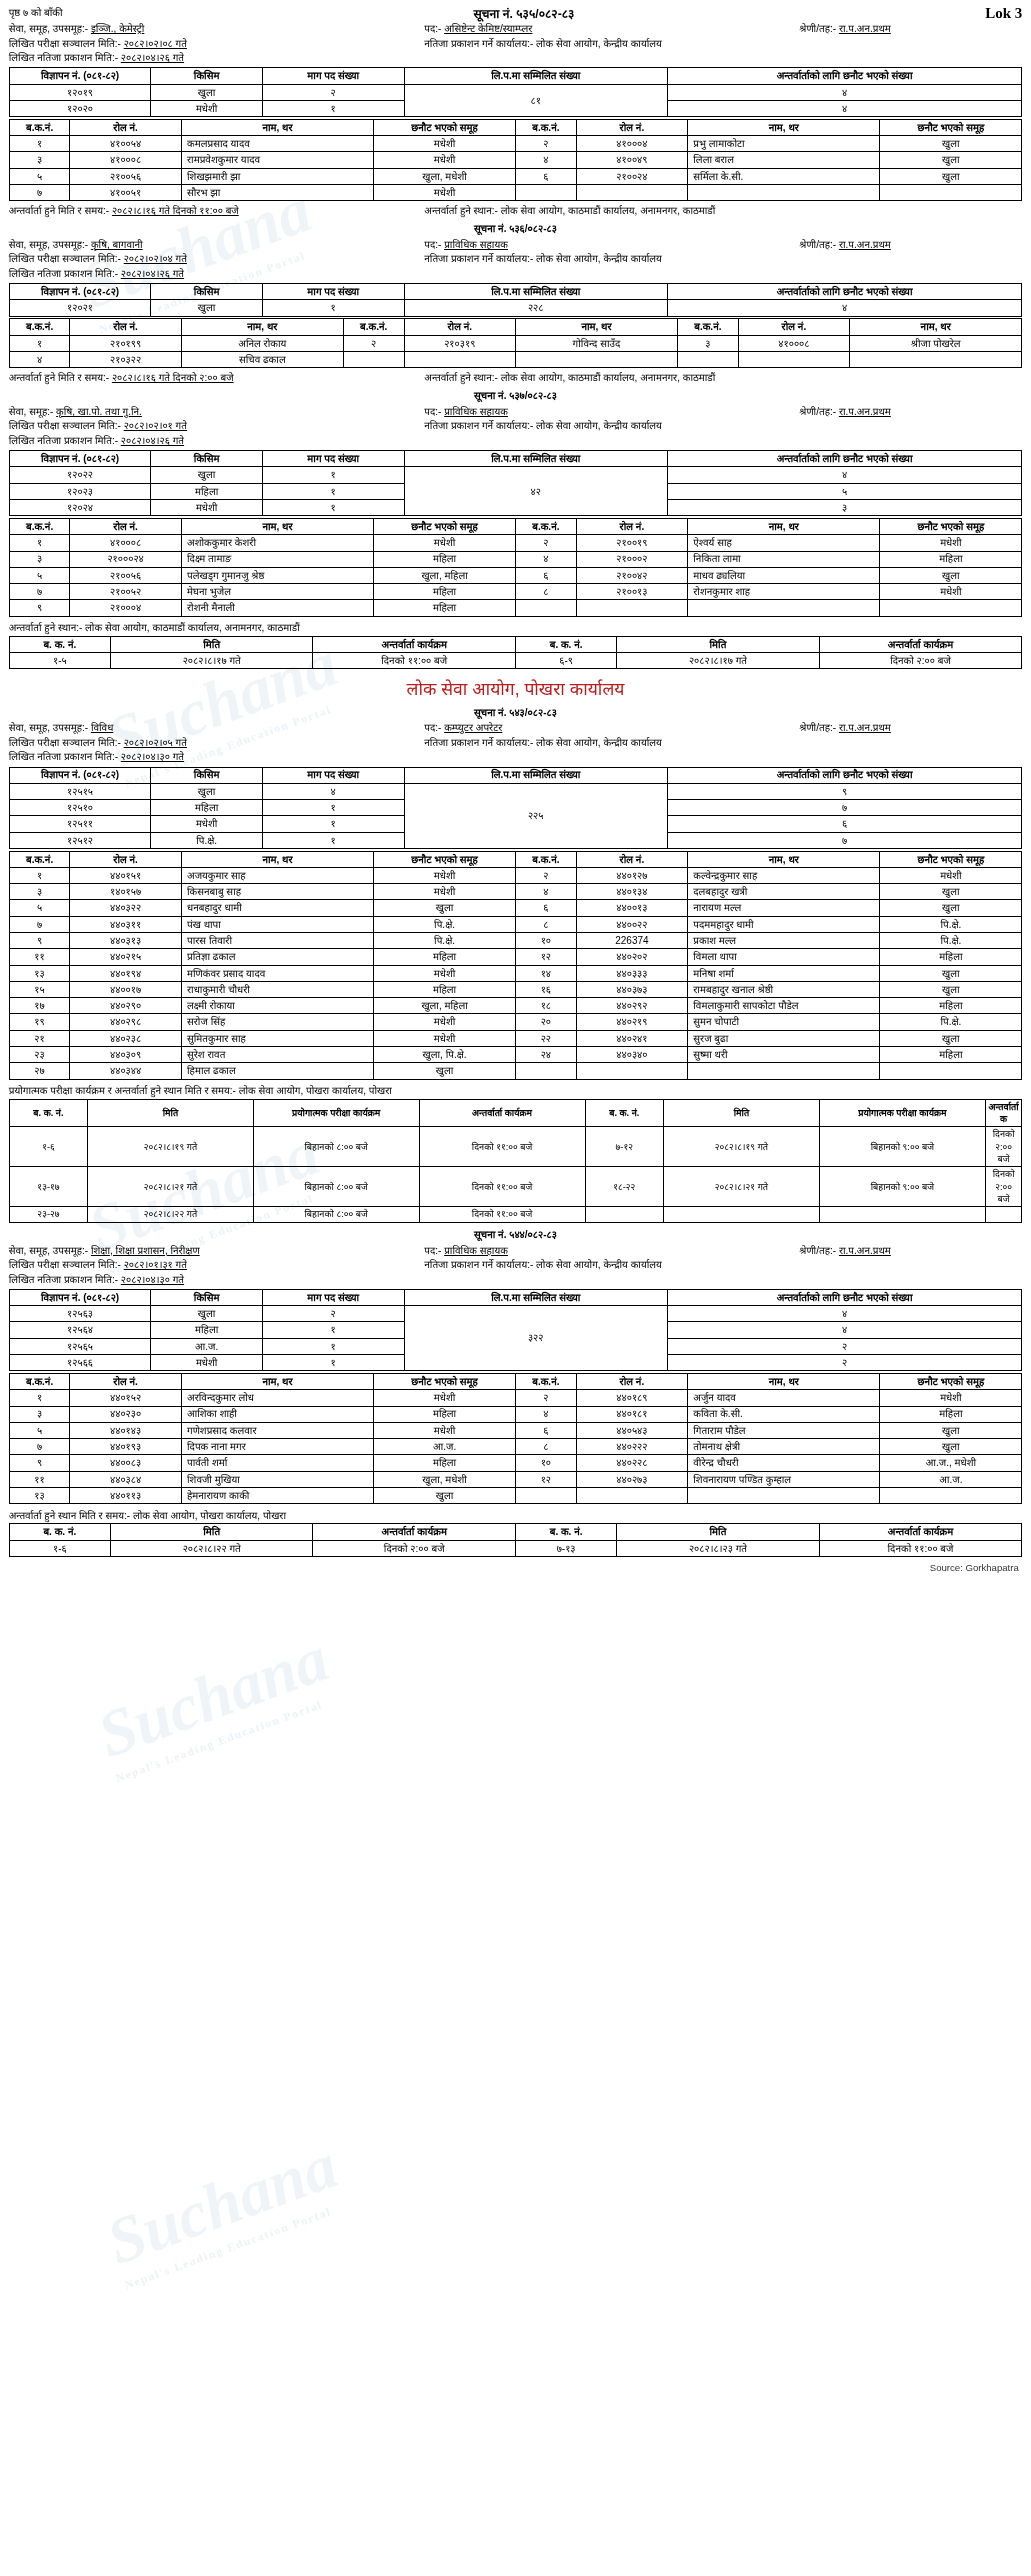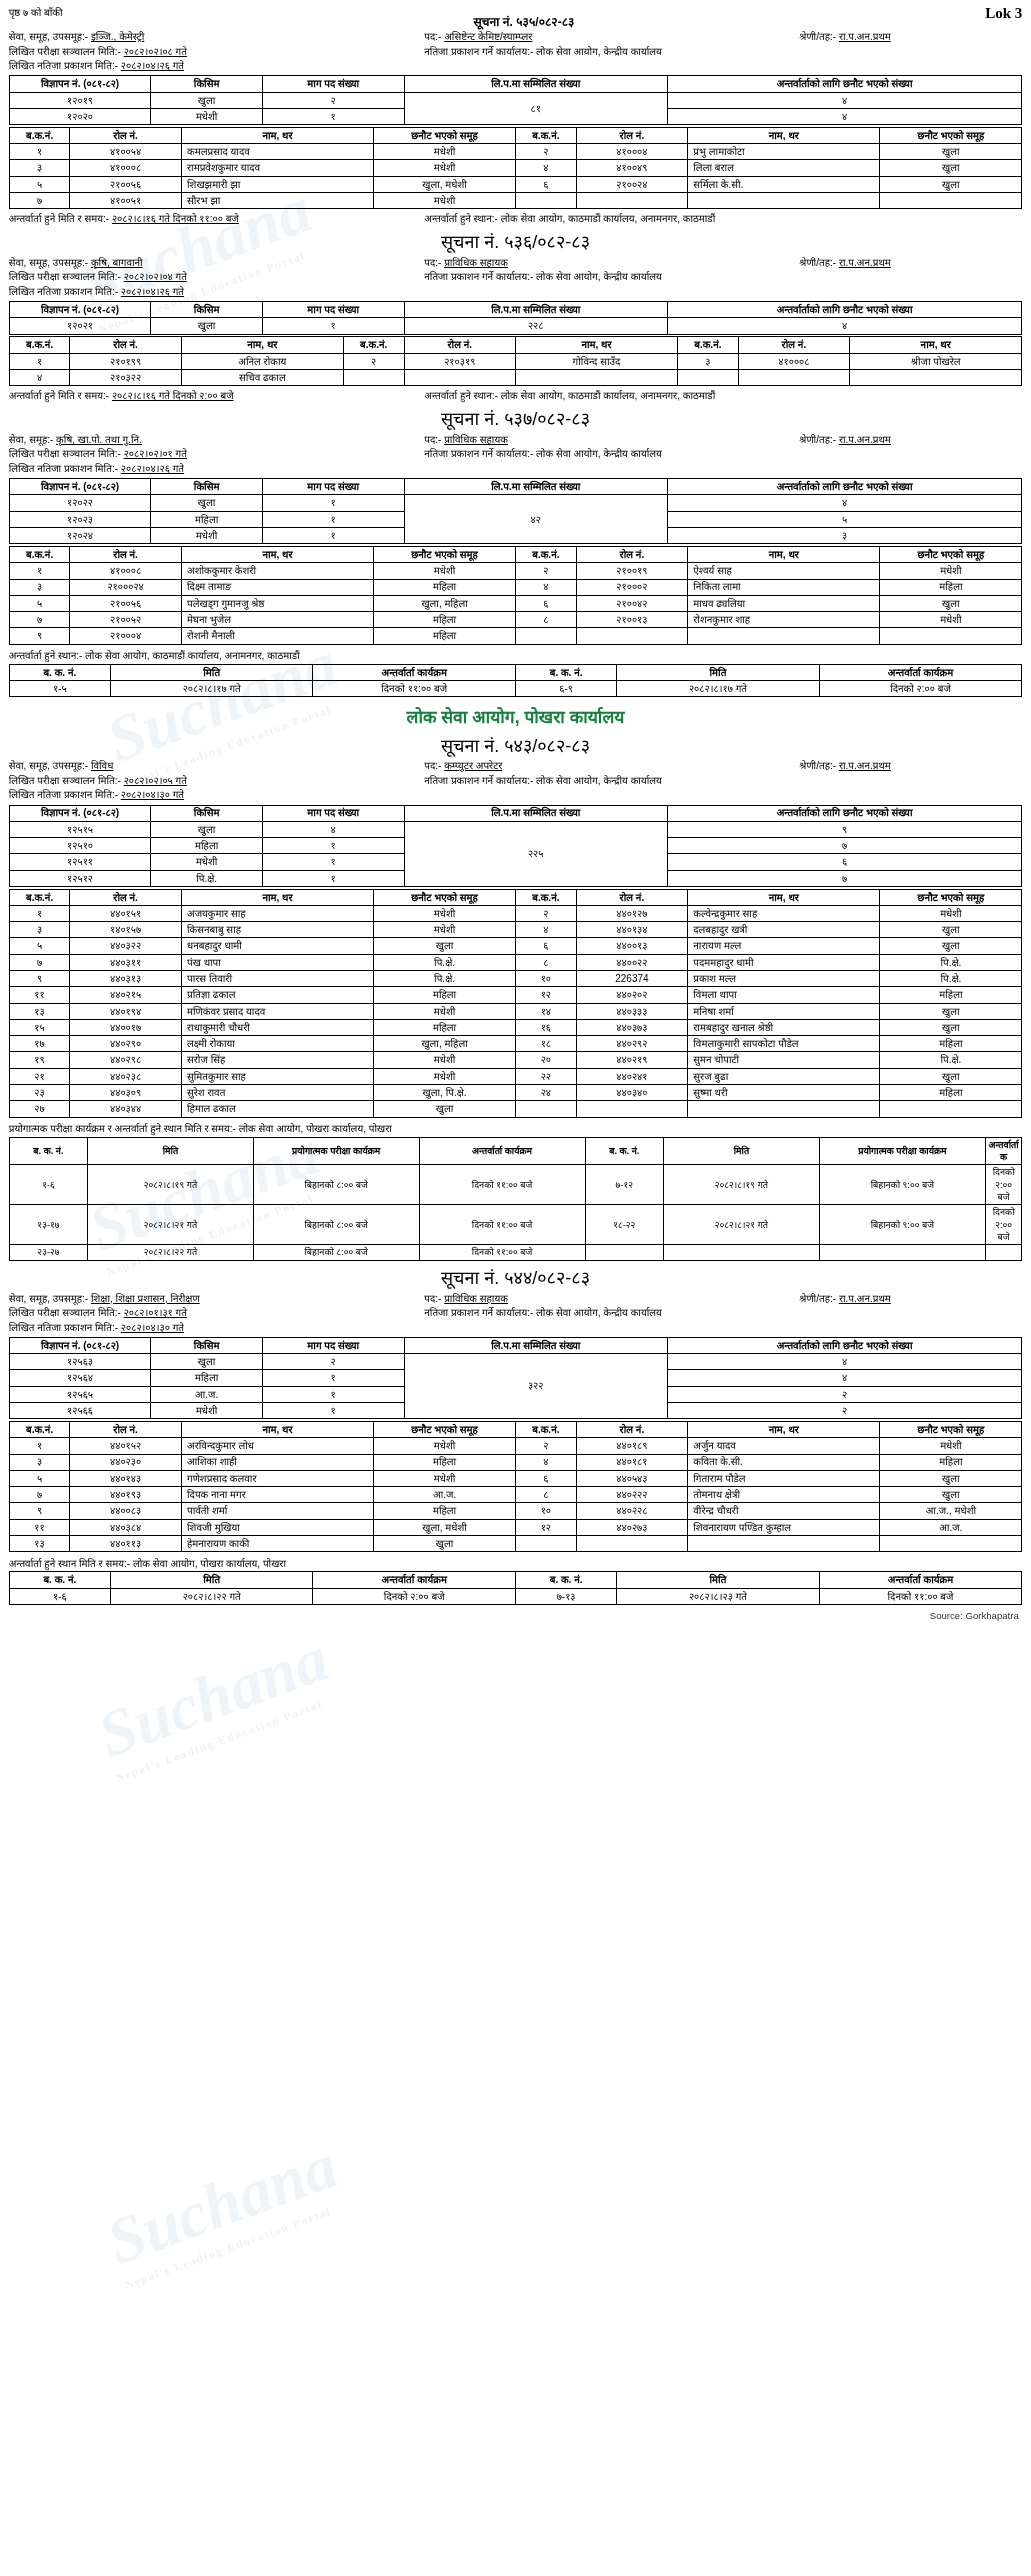"सूचना नं. ५३५/०८२-८३" .topcenter { margin-top: 8px -> none }
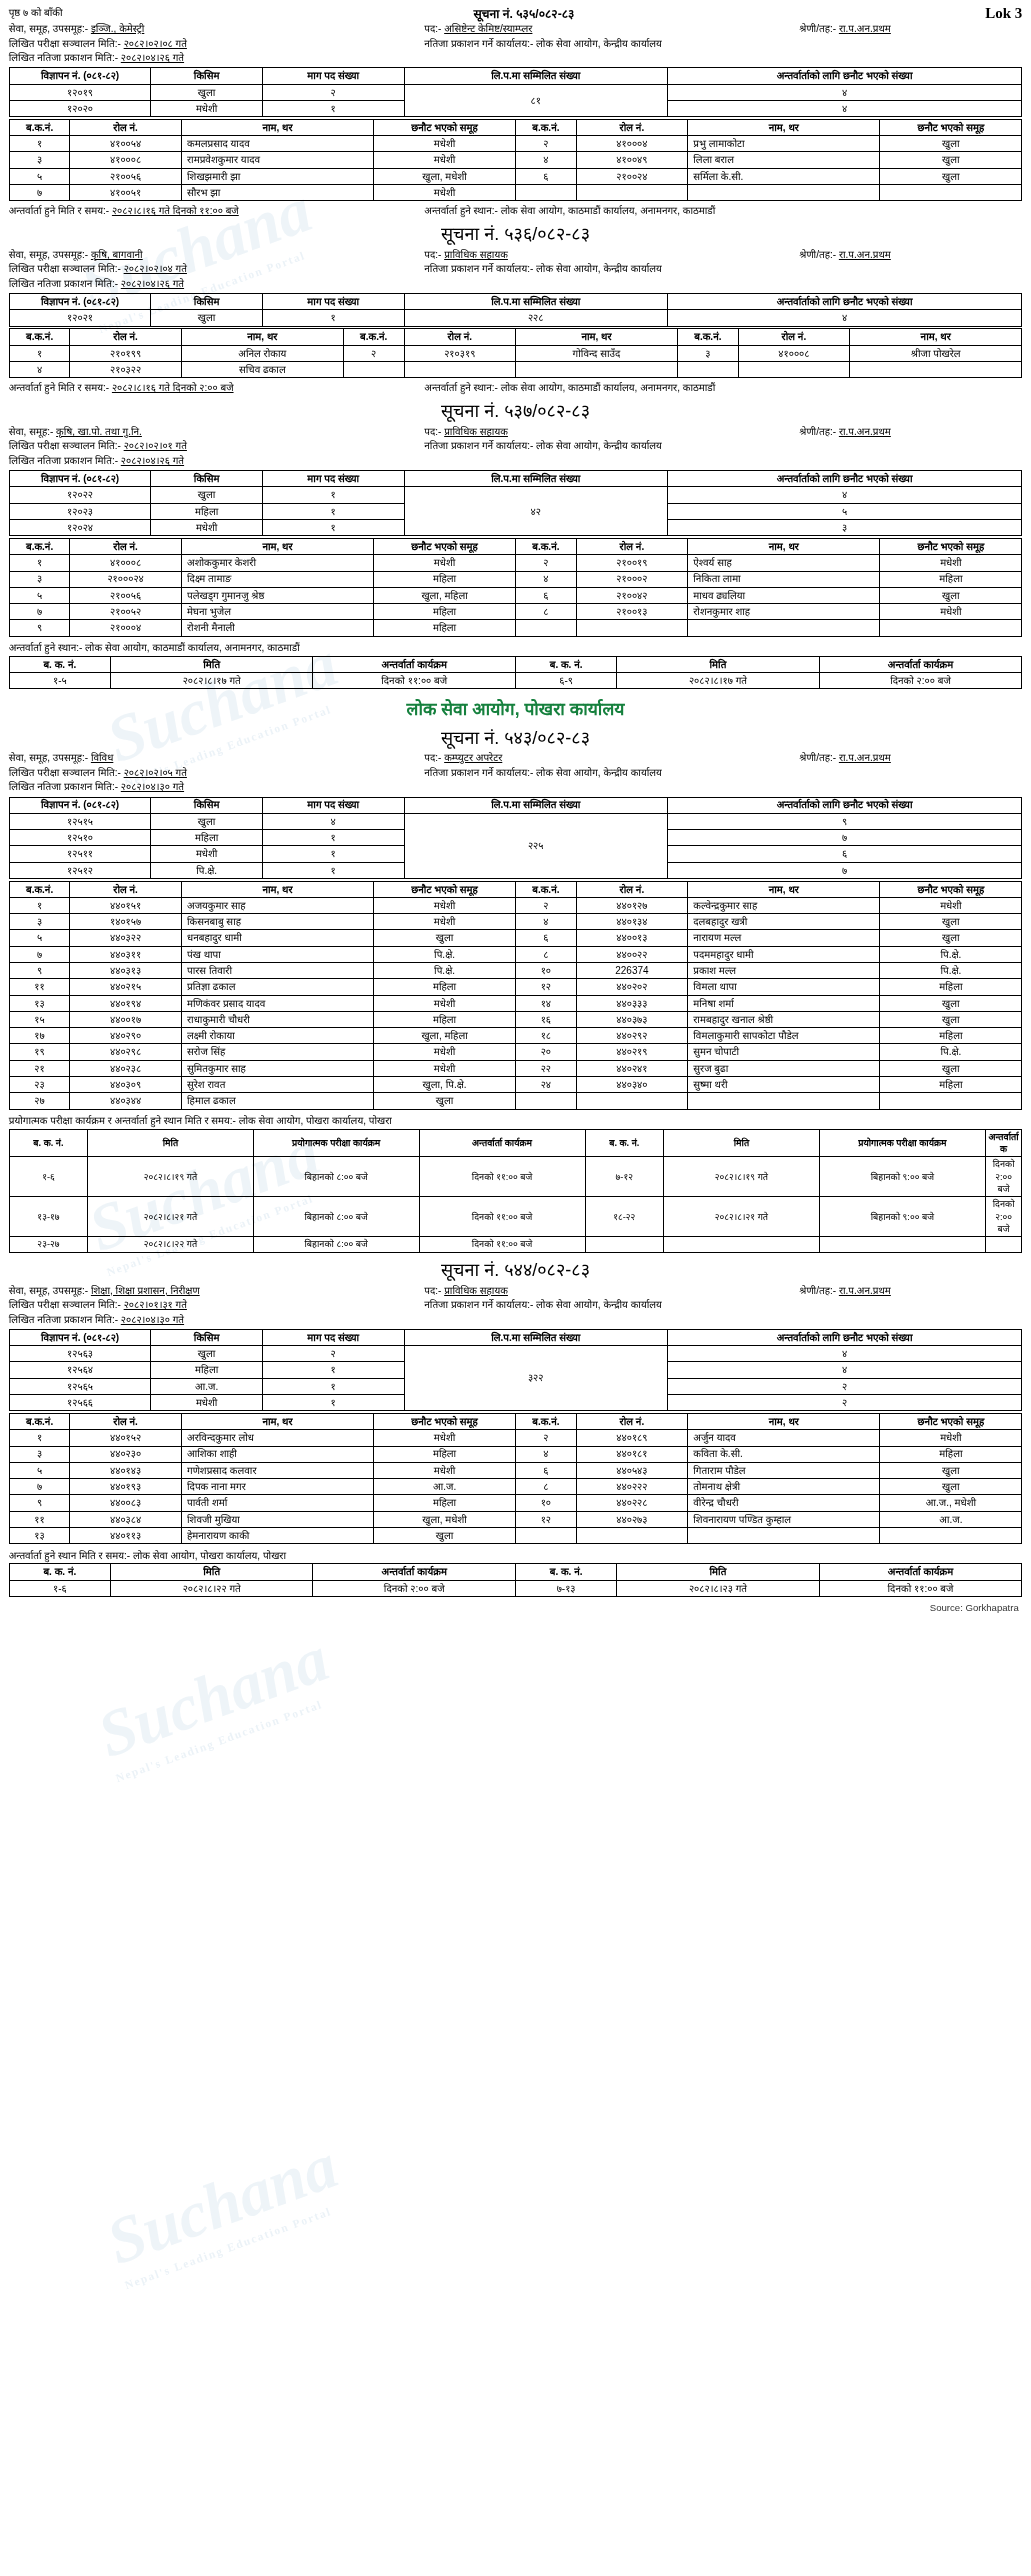"सूचना नं. ५३६/०८२-८३" .notice-title { font-size: 18px -> 10px; font-weight: normal -> bold }
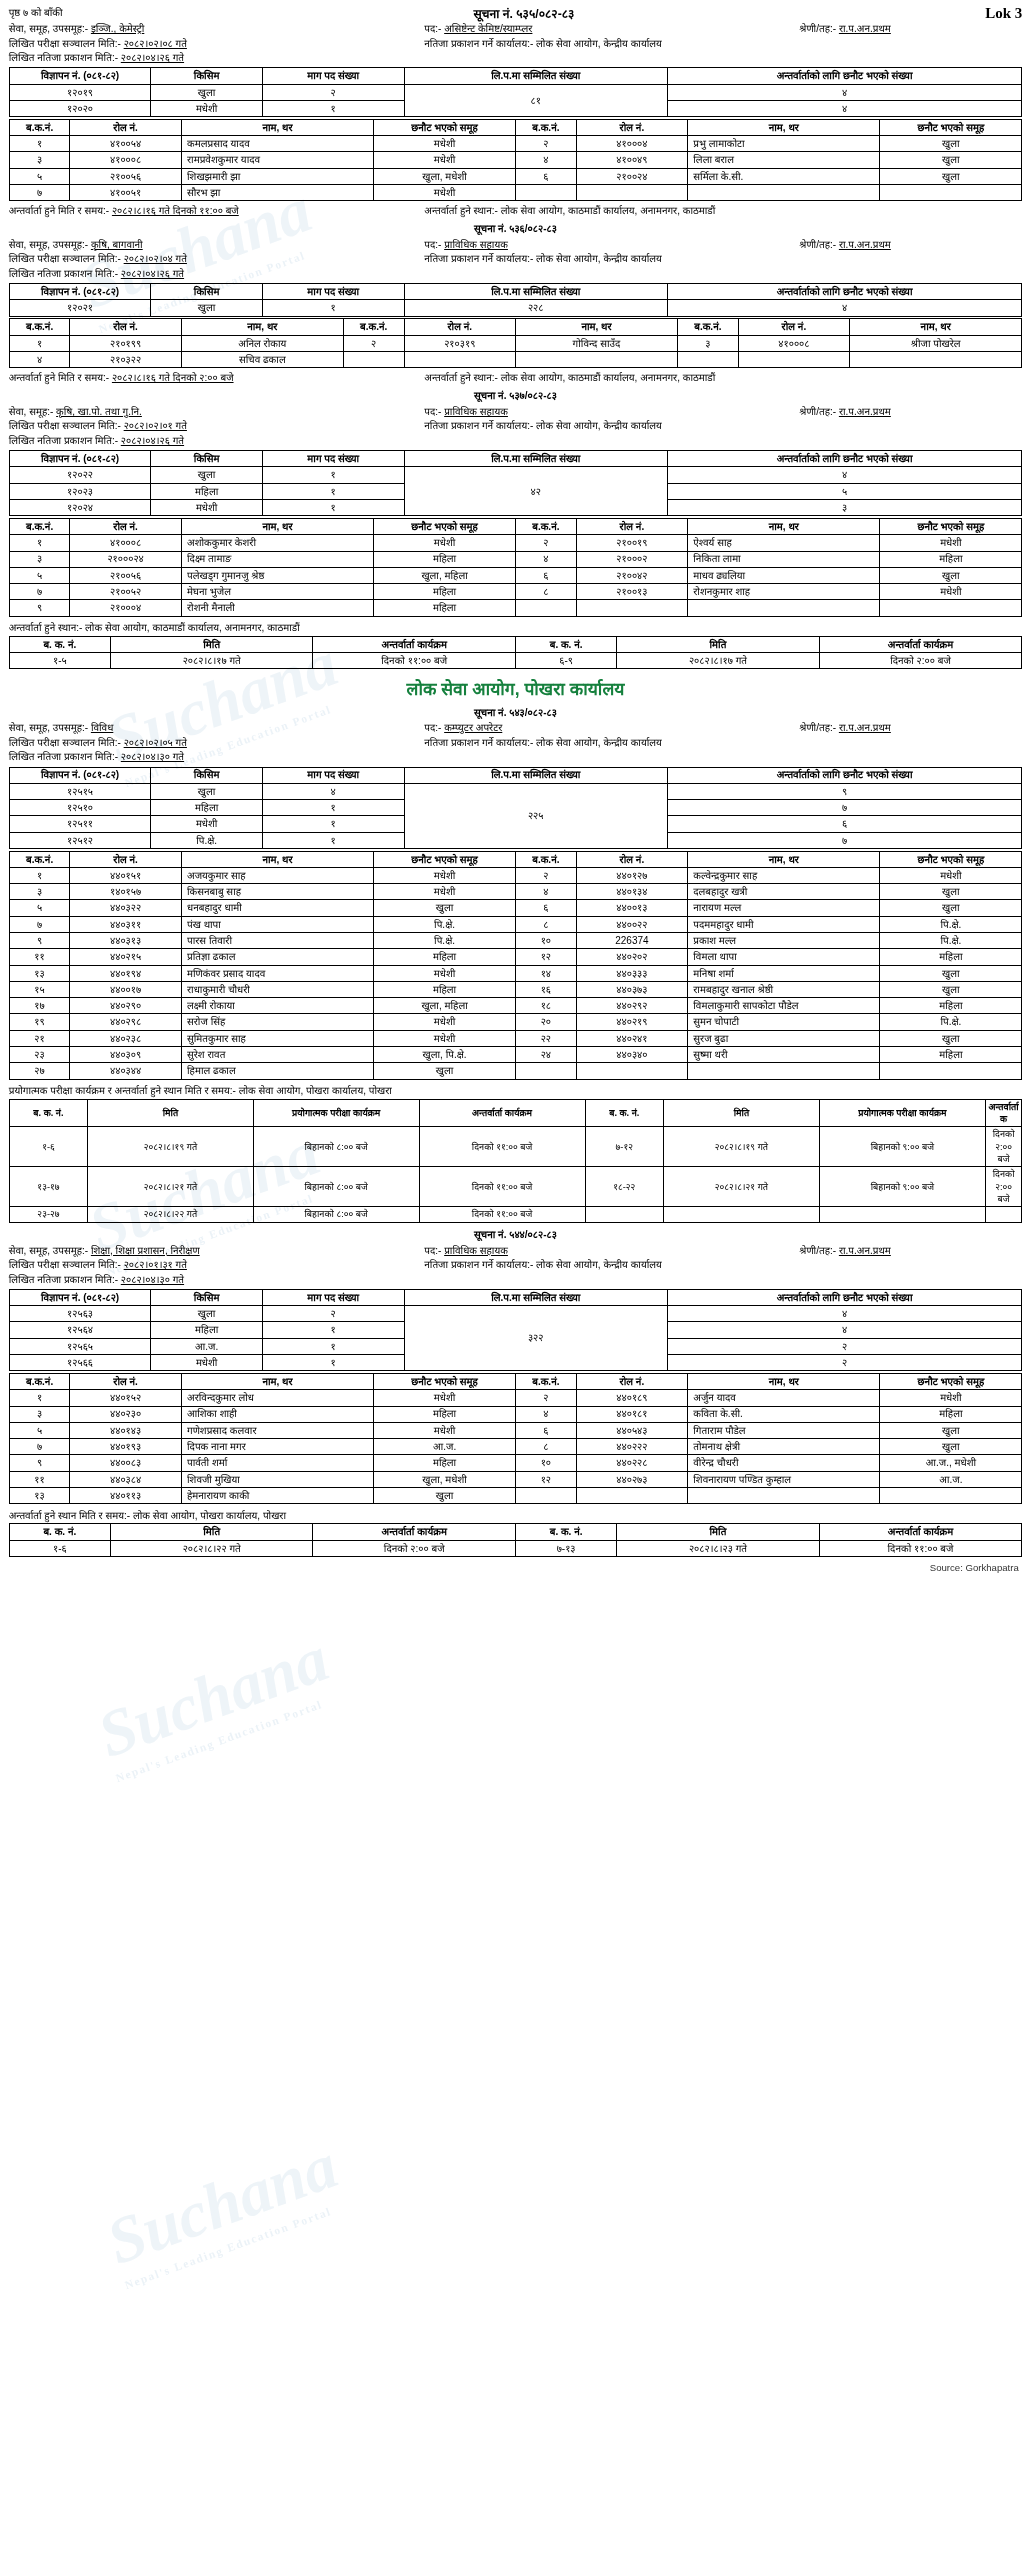"लोक सेवा आयोग, पोखरा कार्यालय" .office-title { color: #15803d -> #b91c1c; font-weight: bold -> normal }
